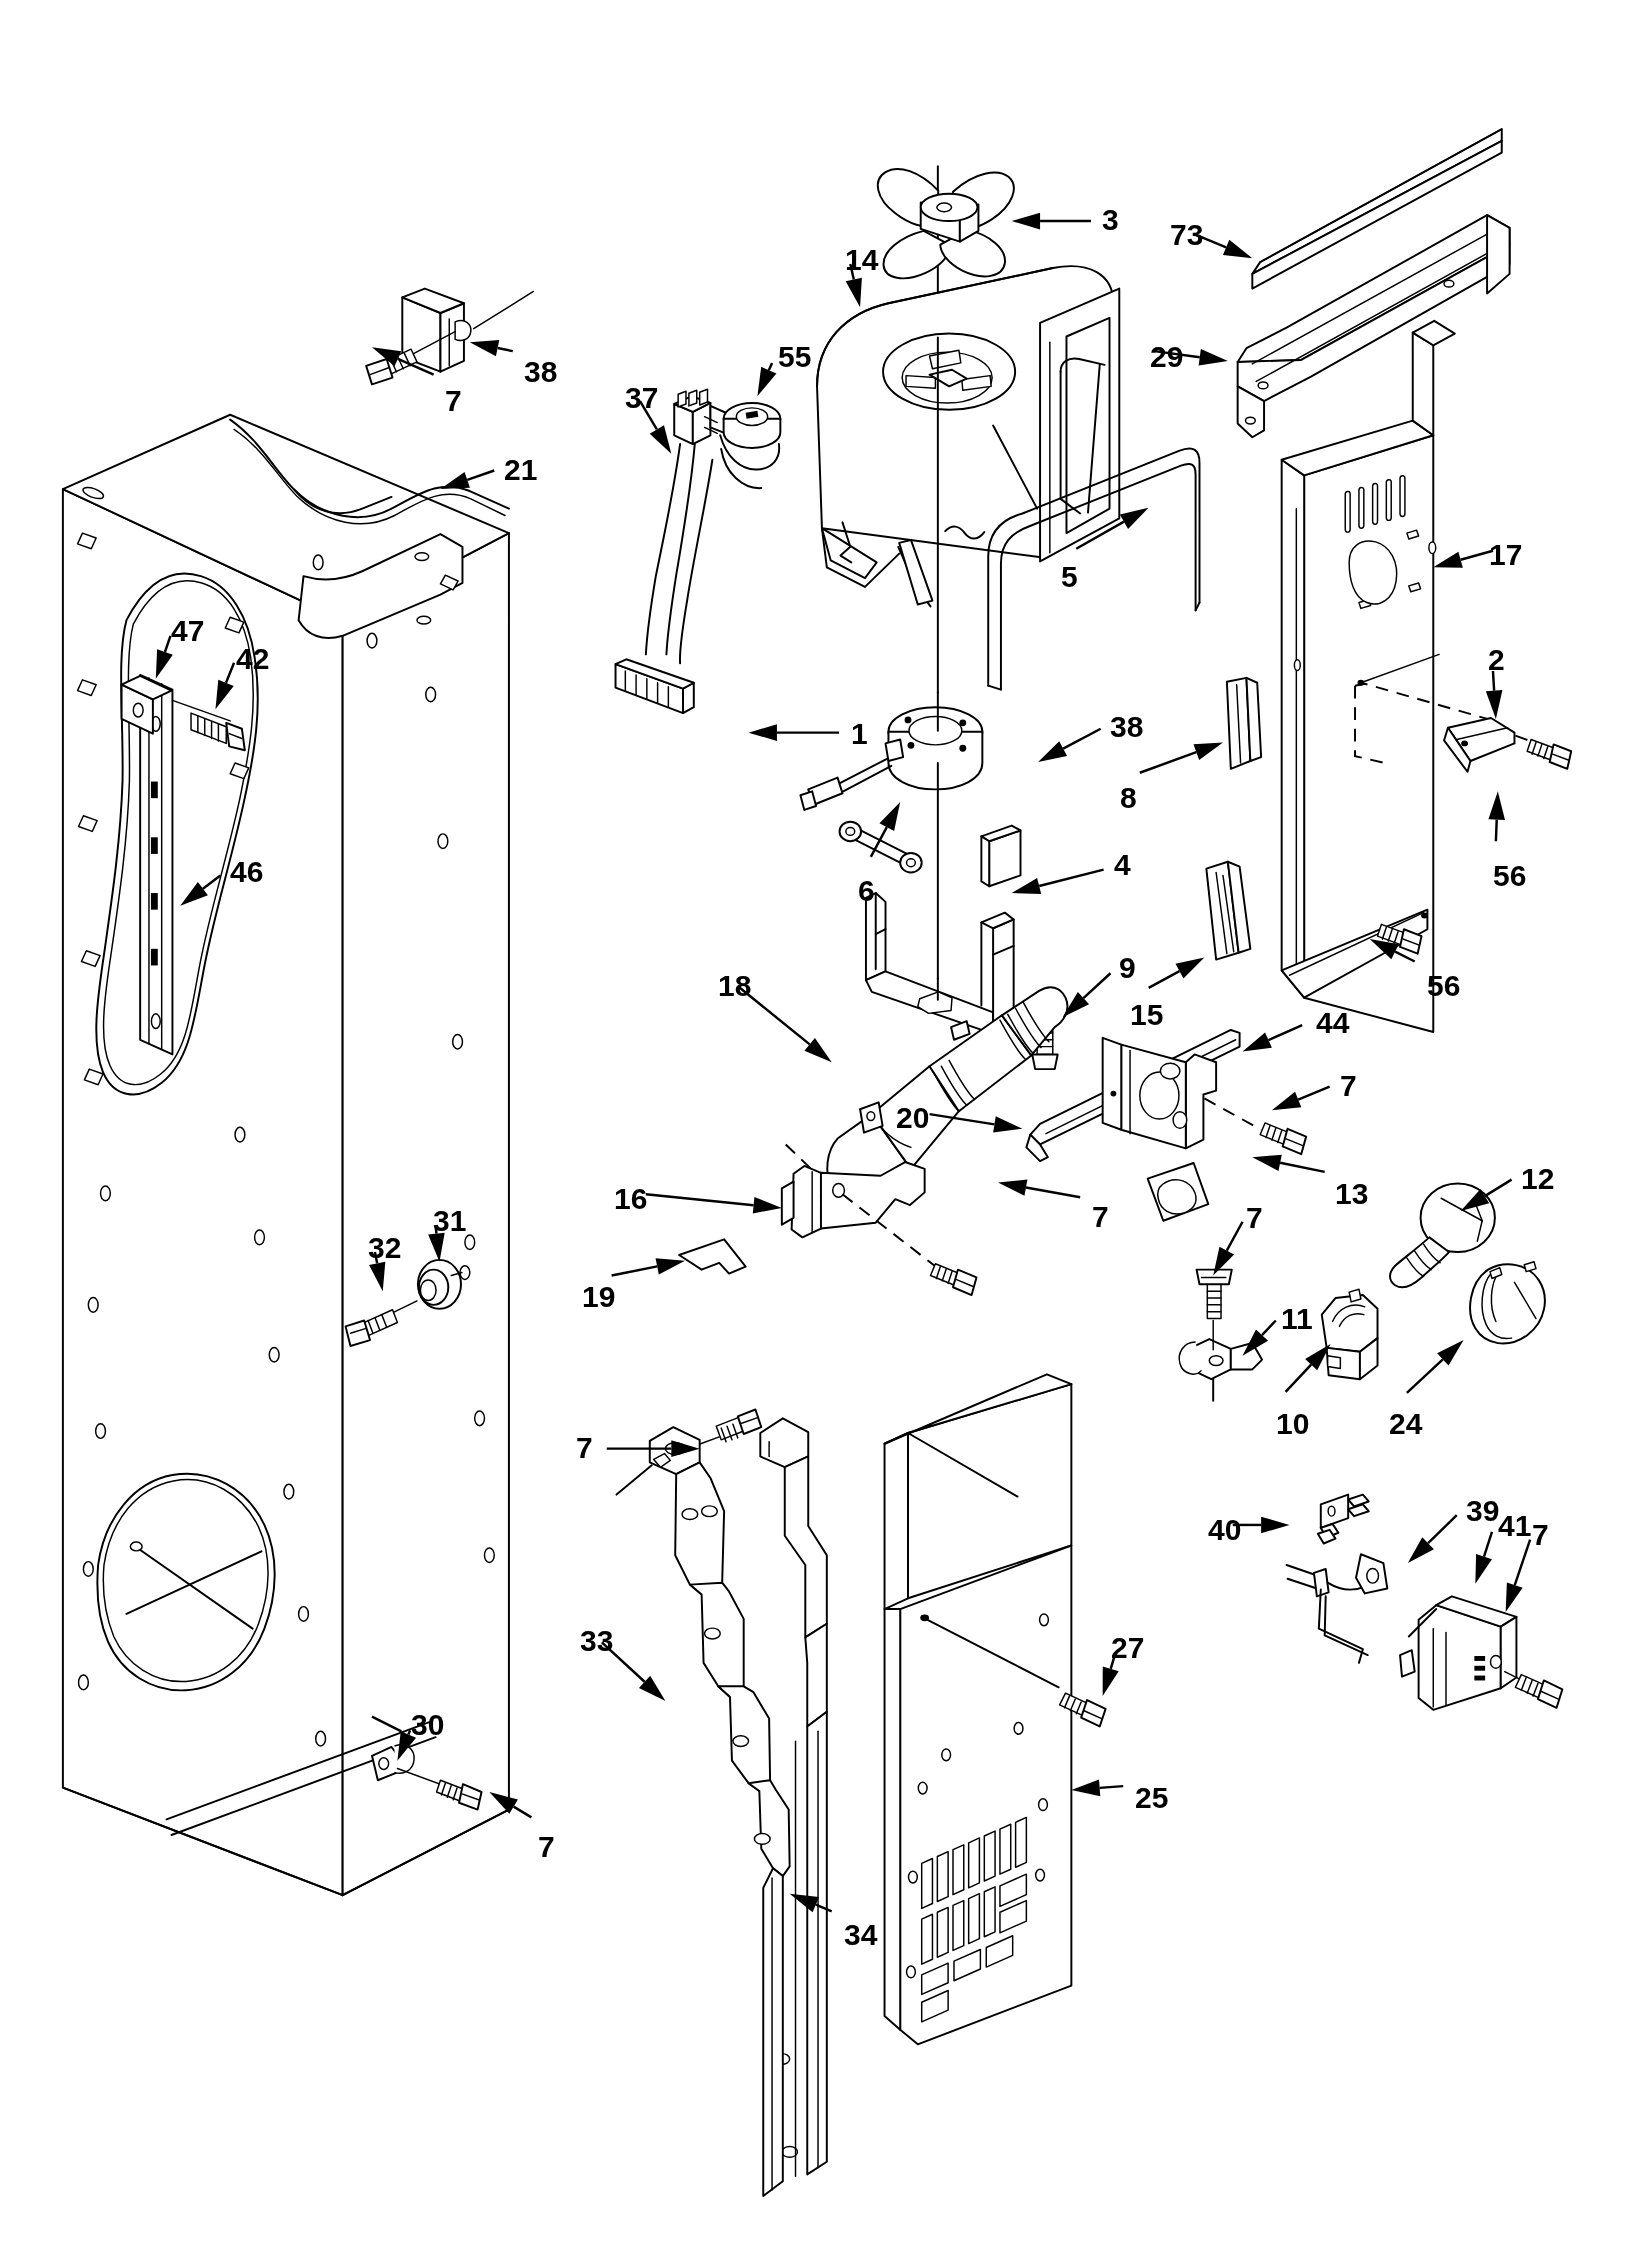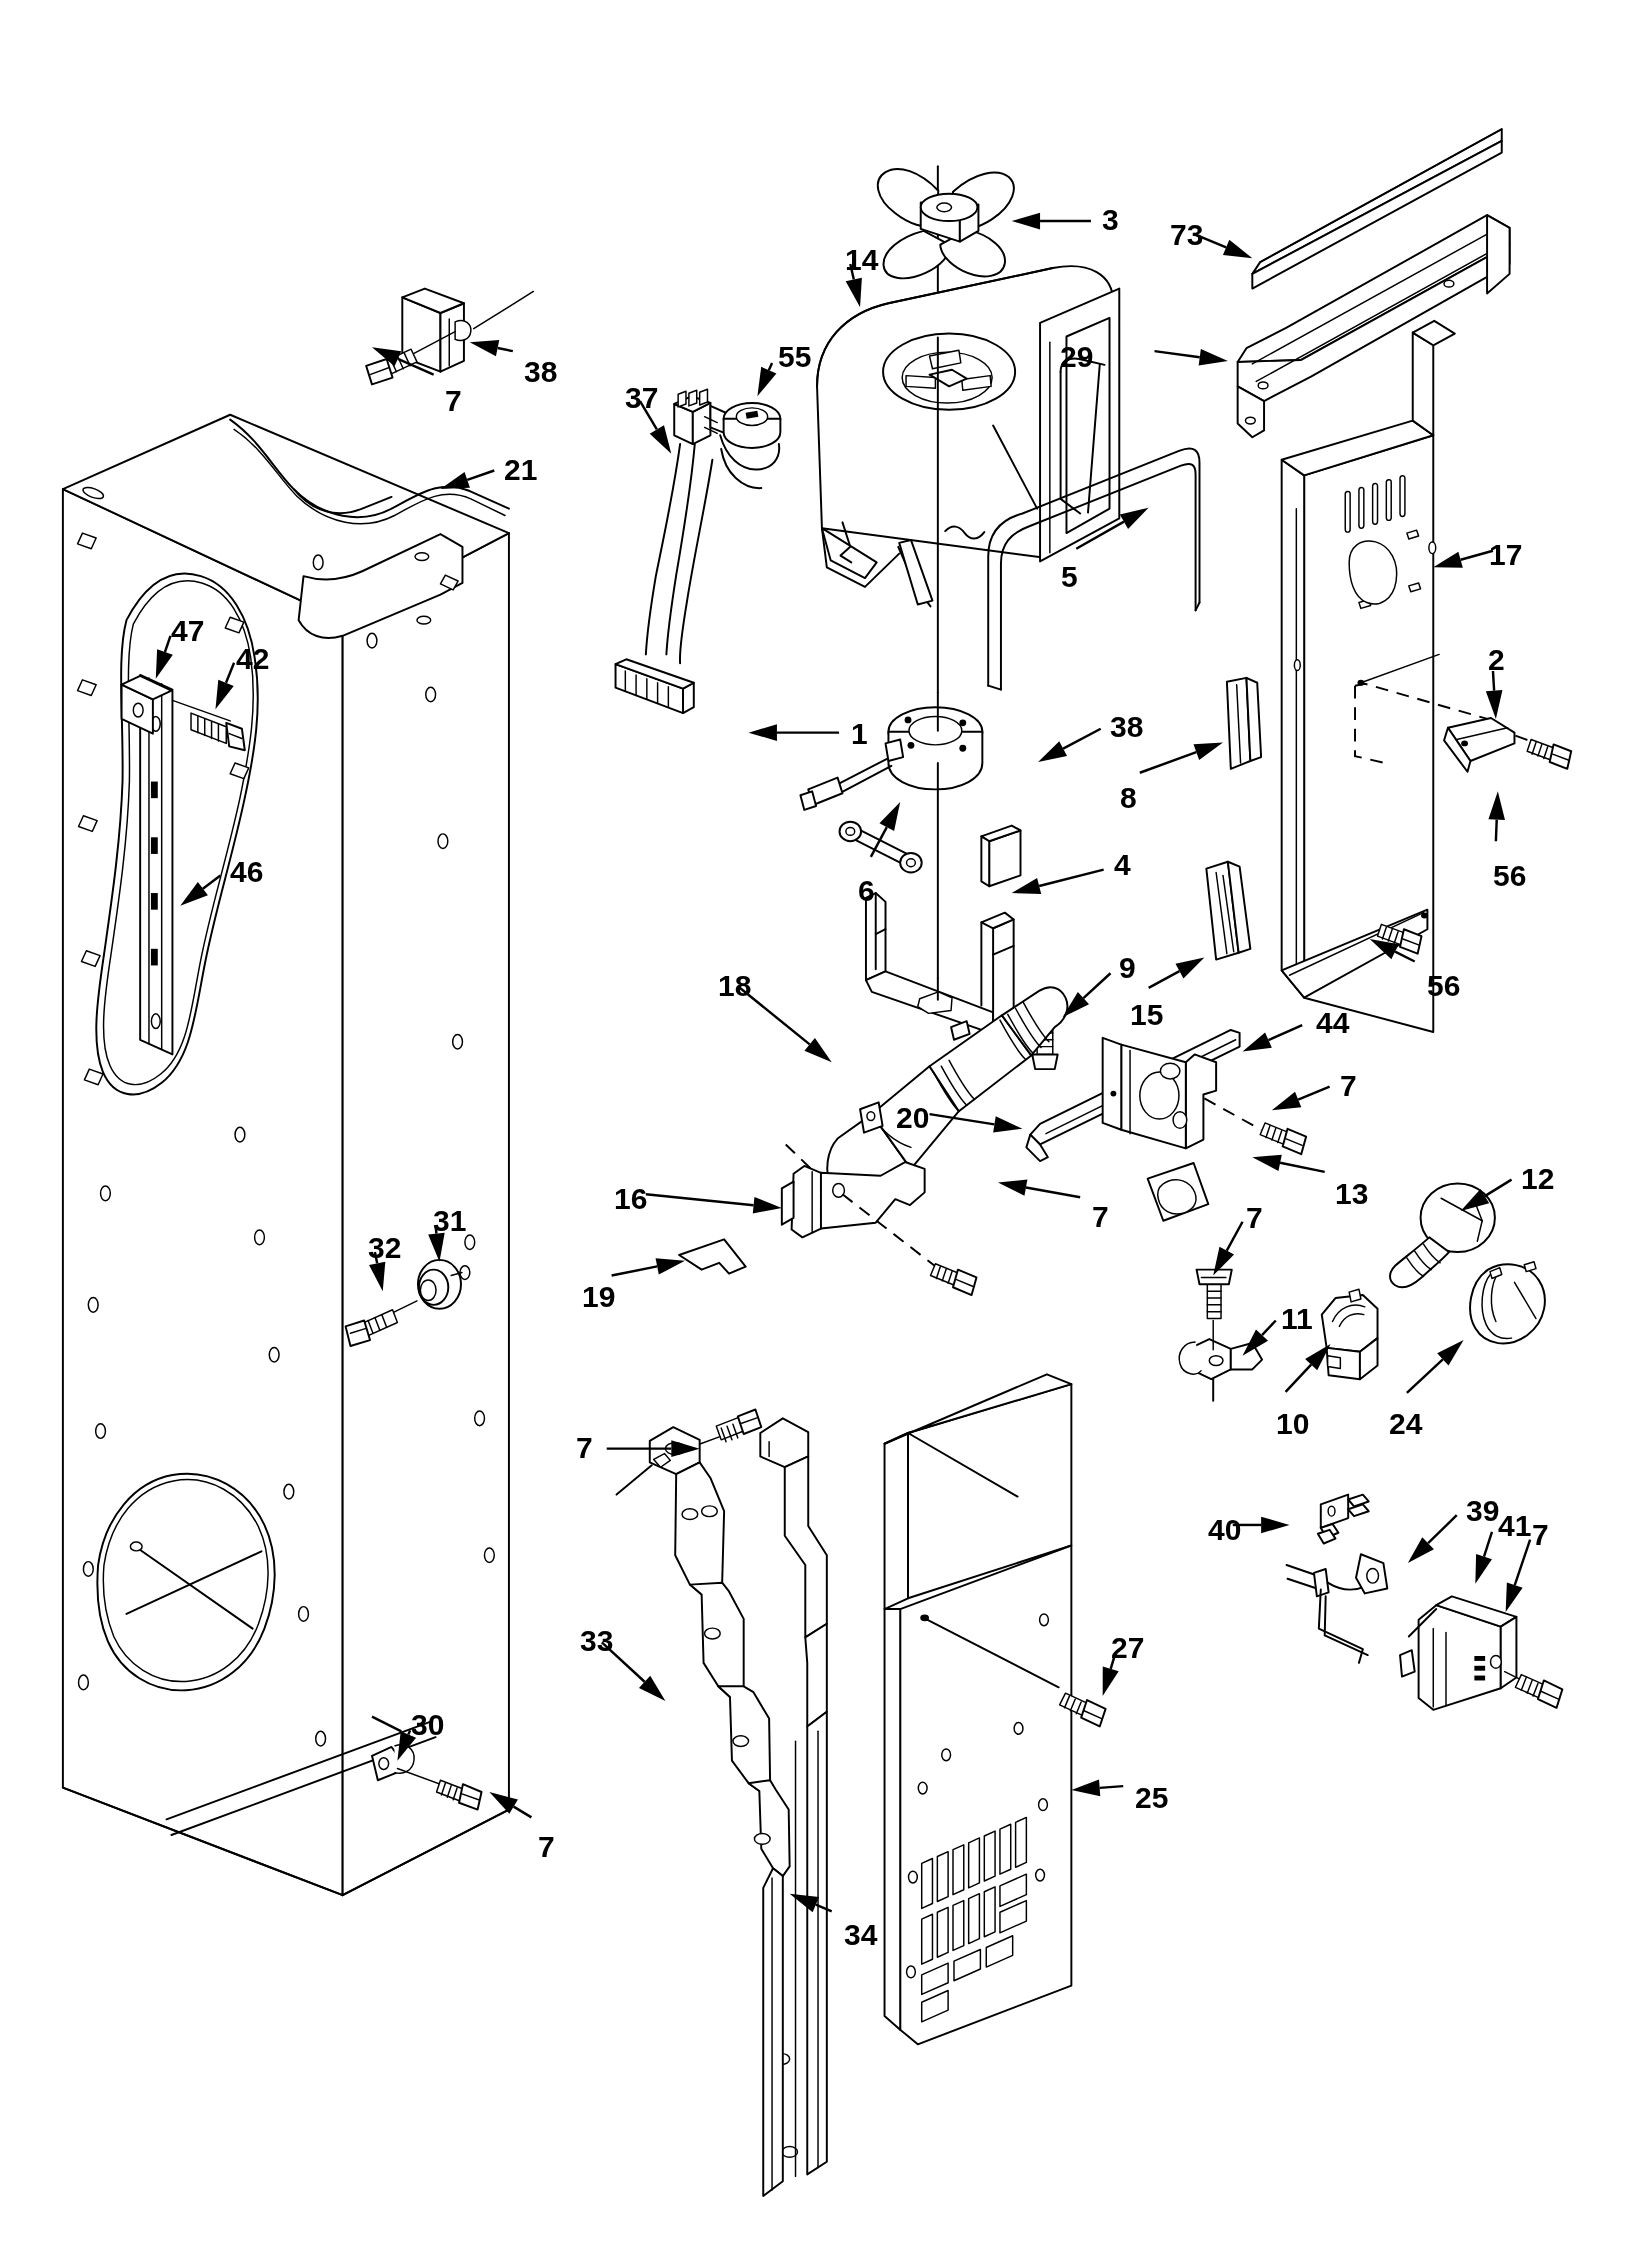"29" div.callout { left: 1060px -> 1150px }
